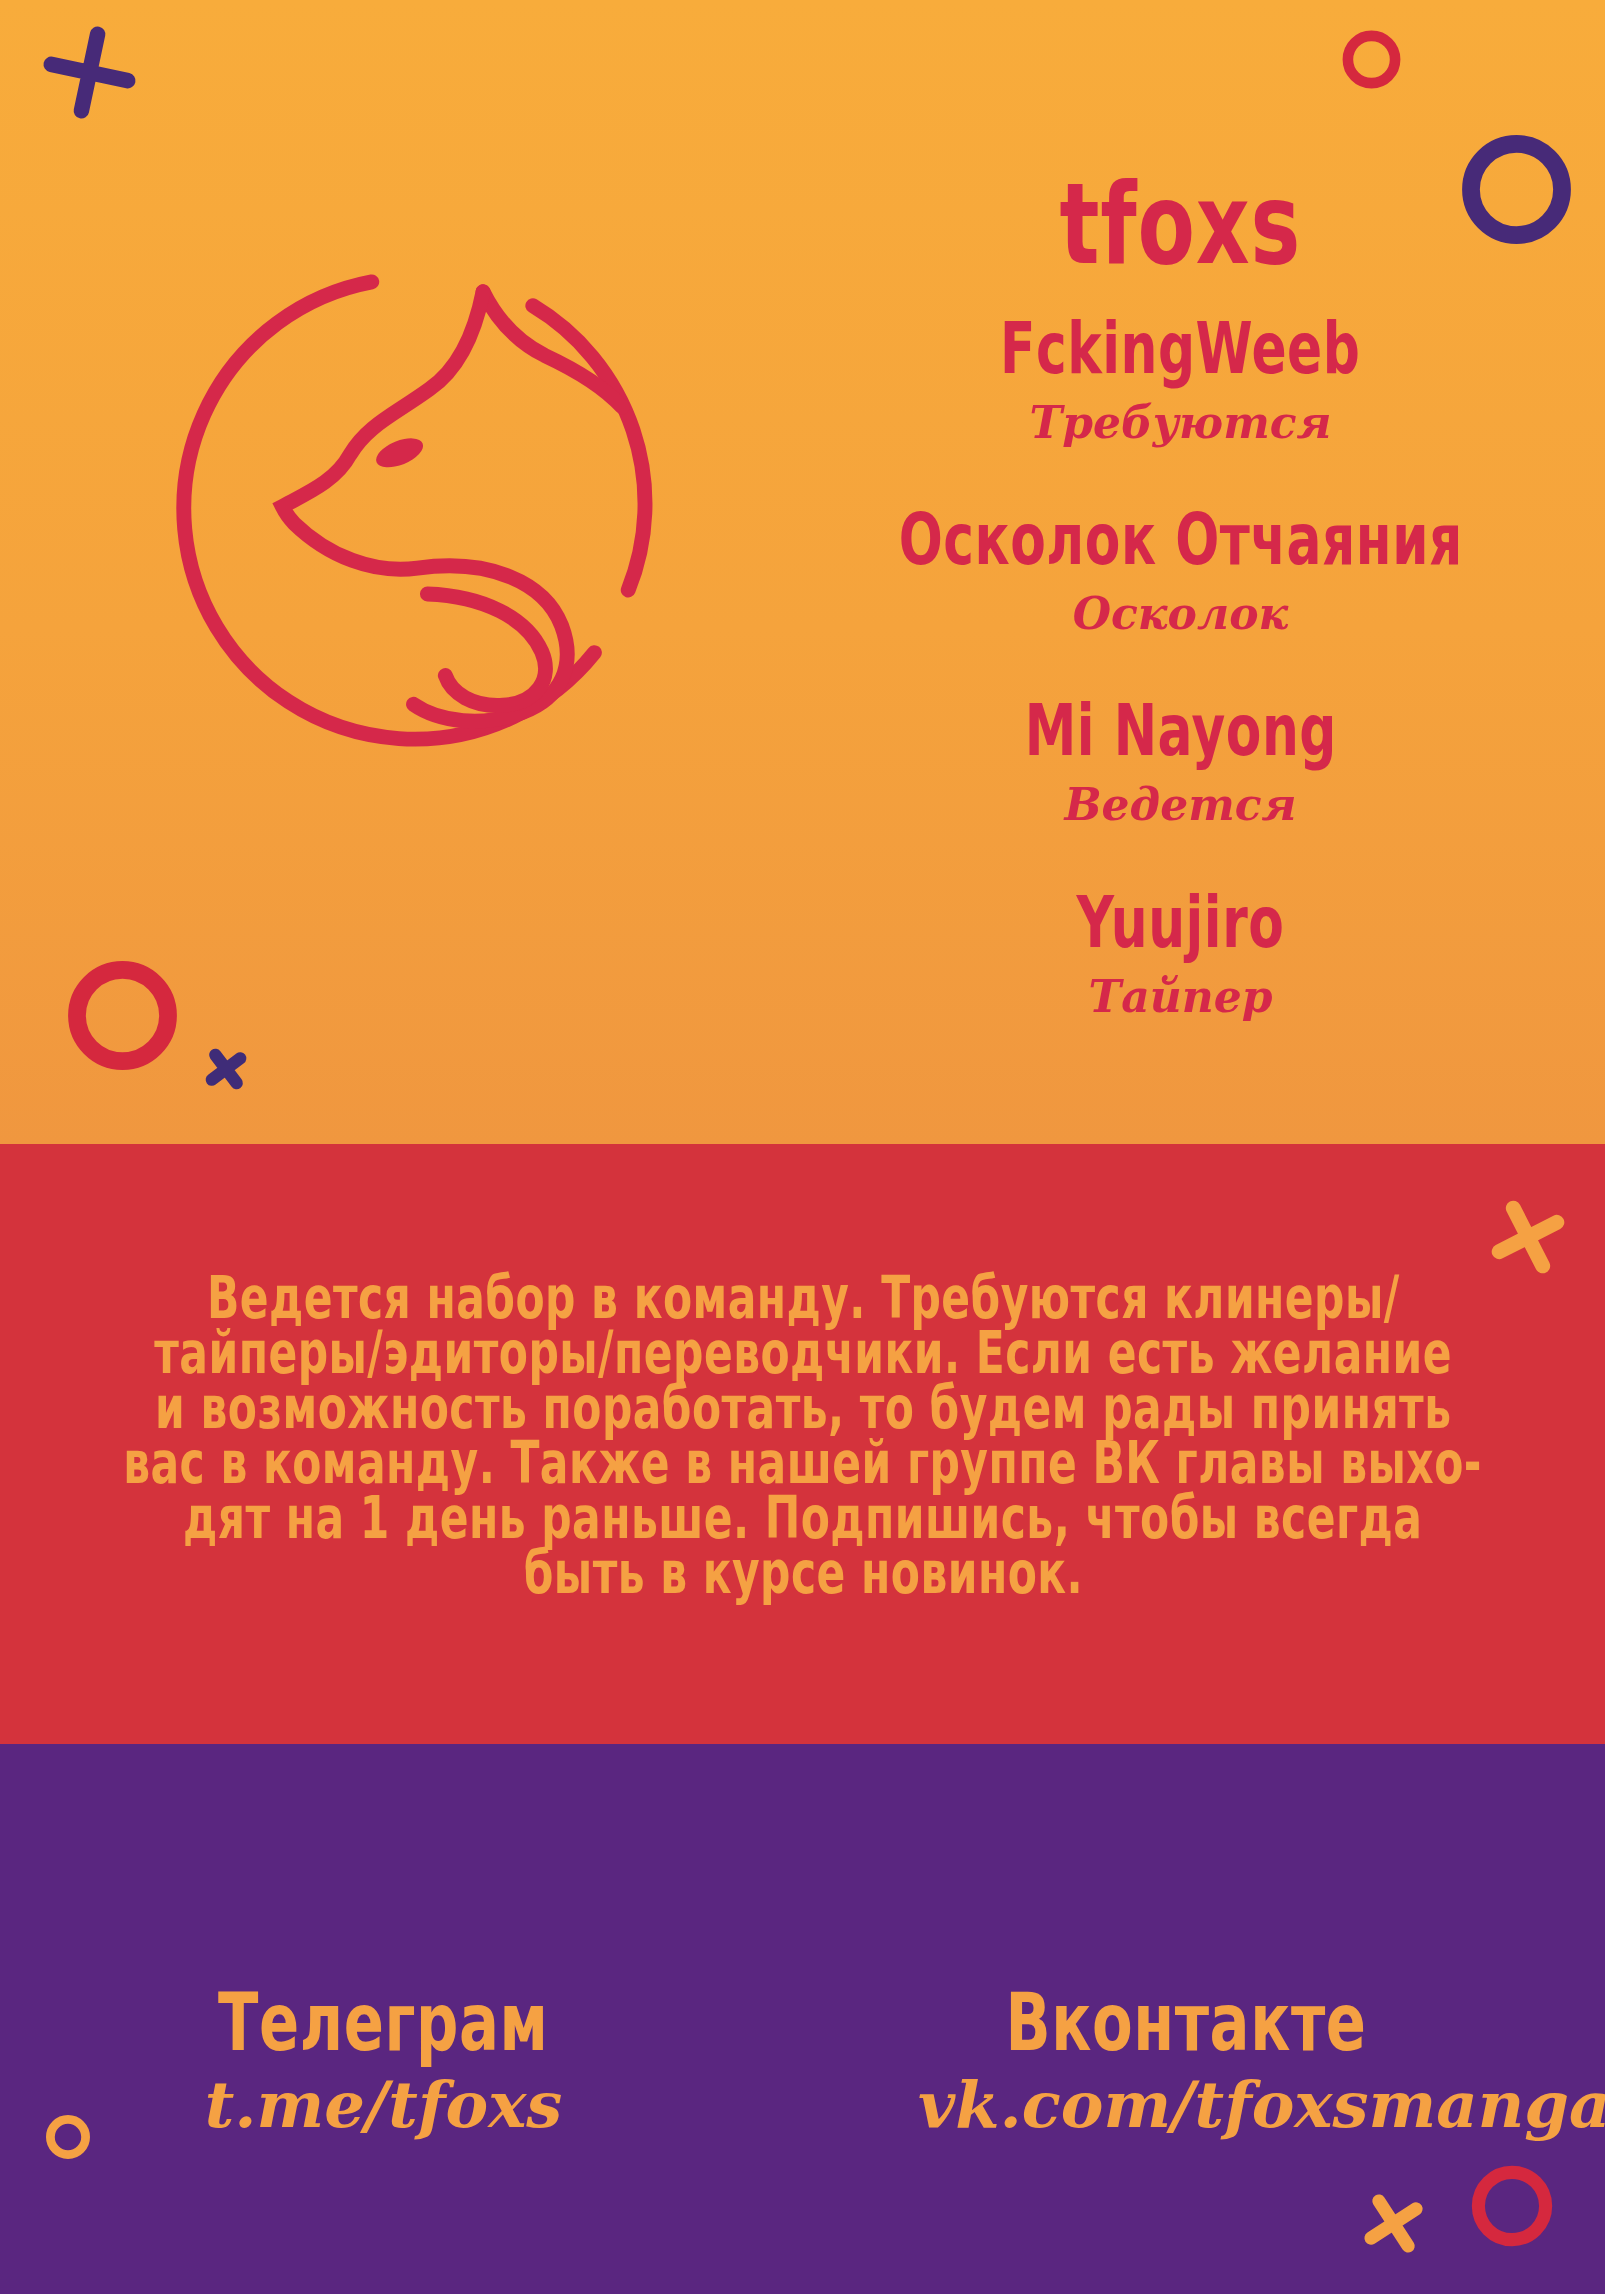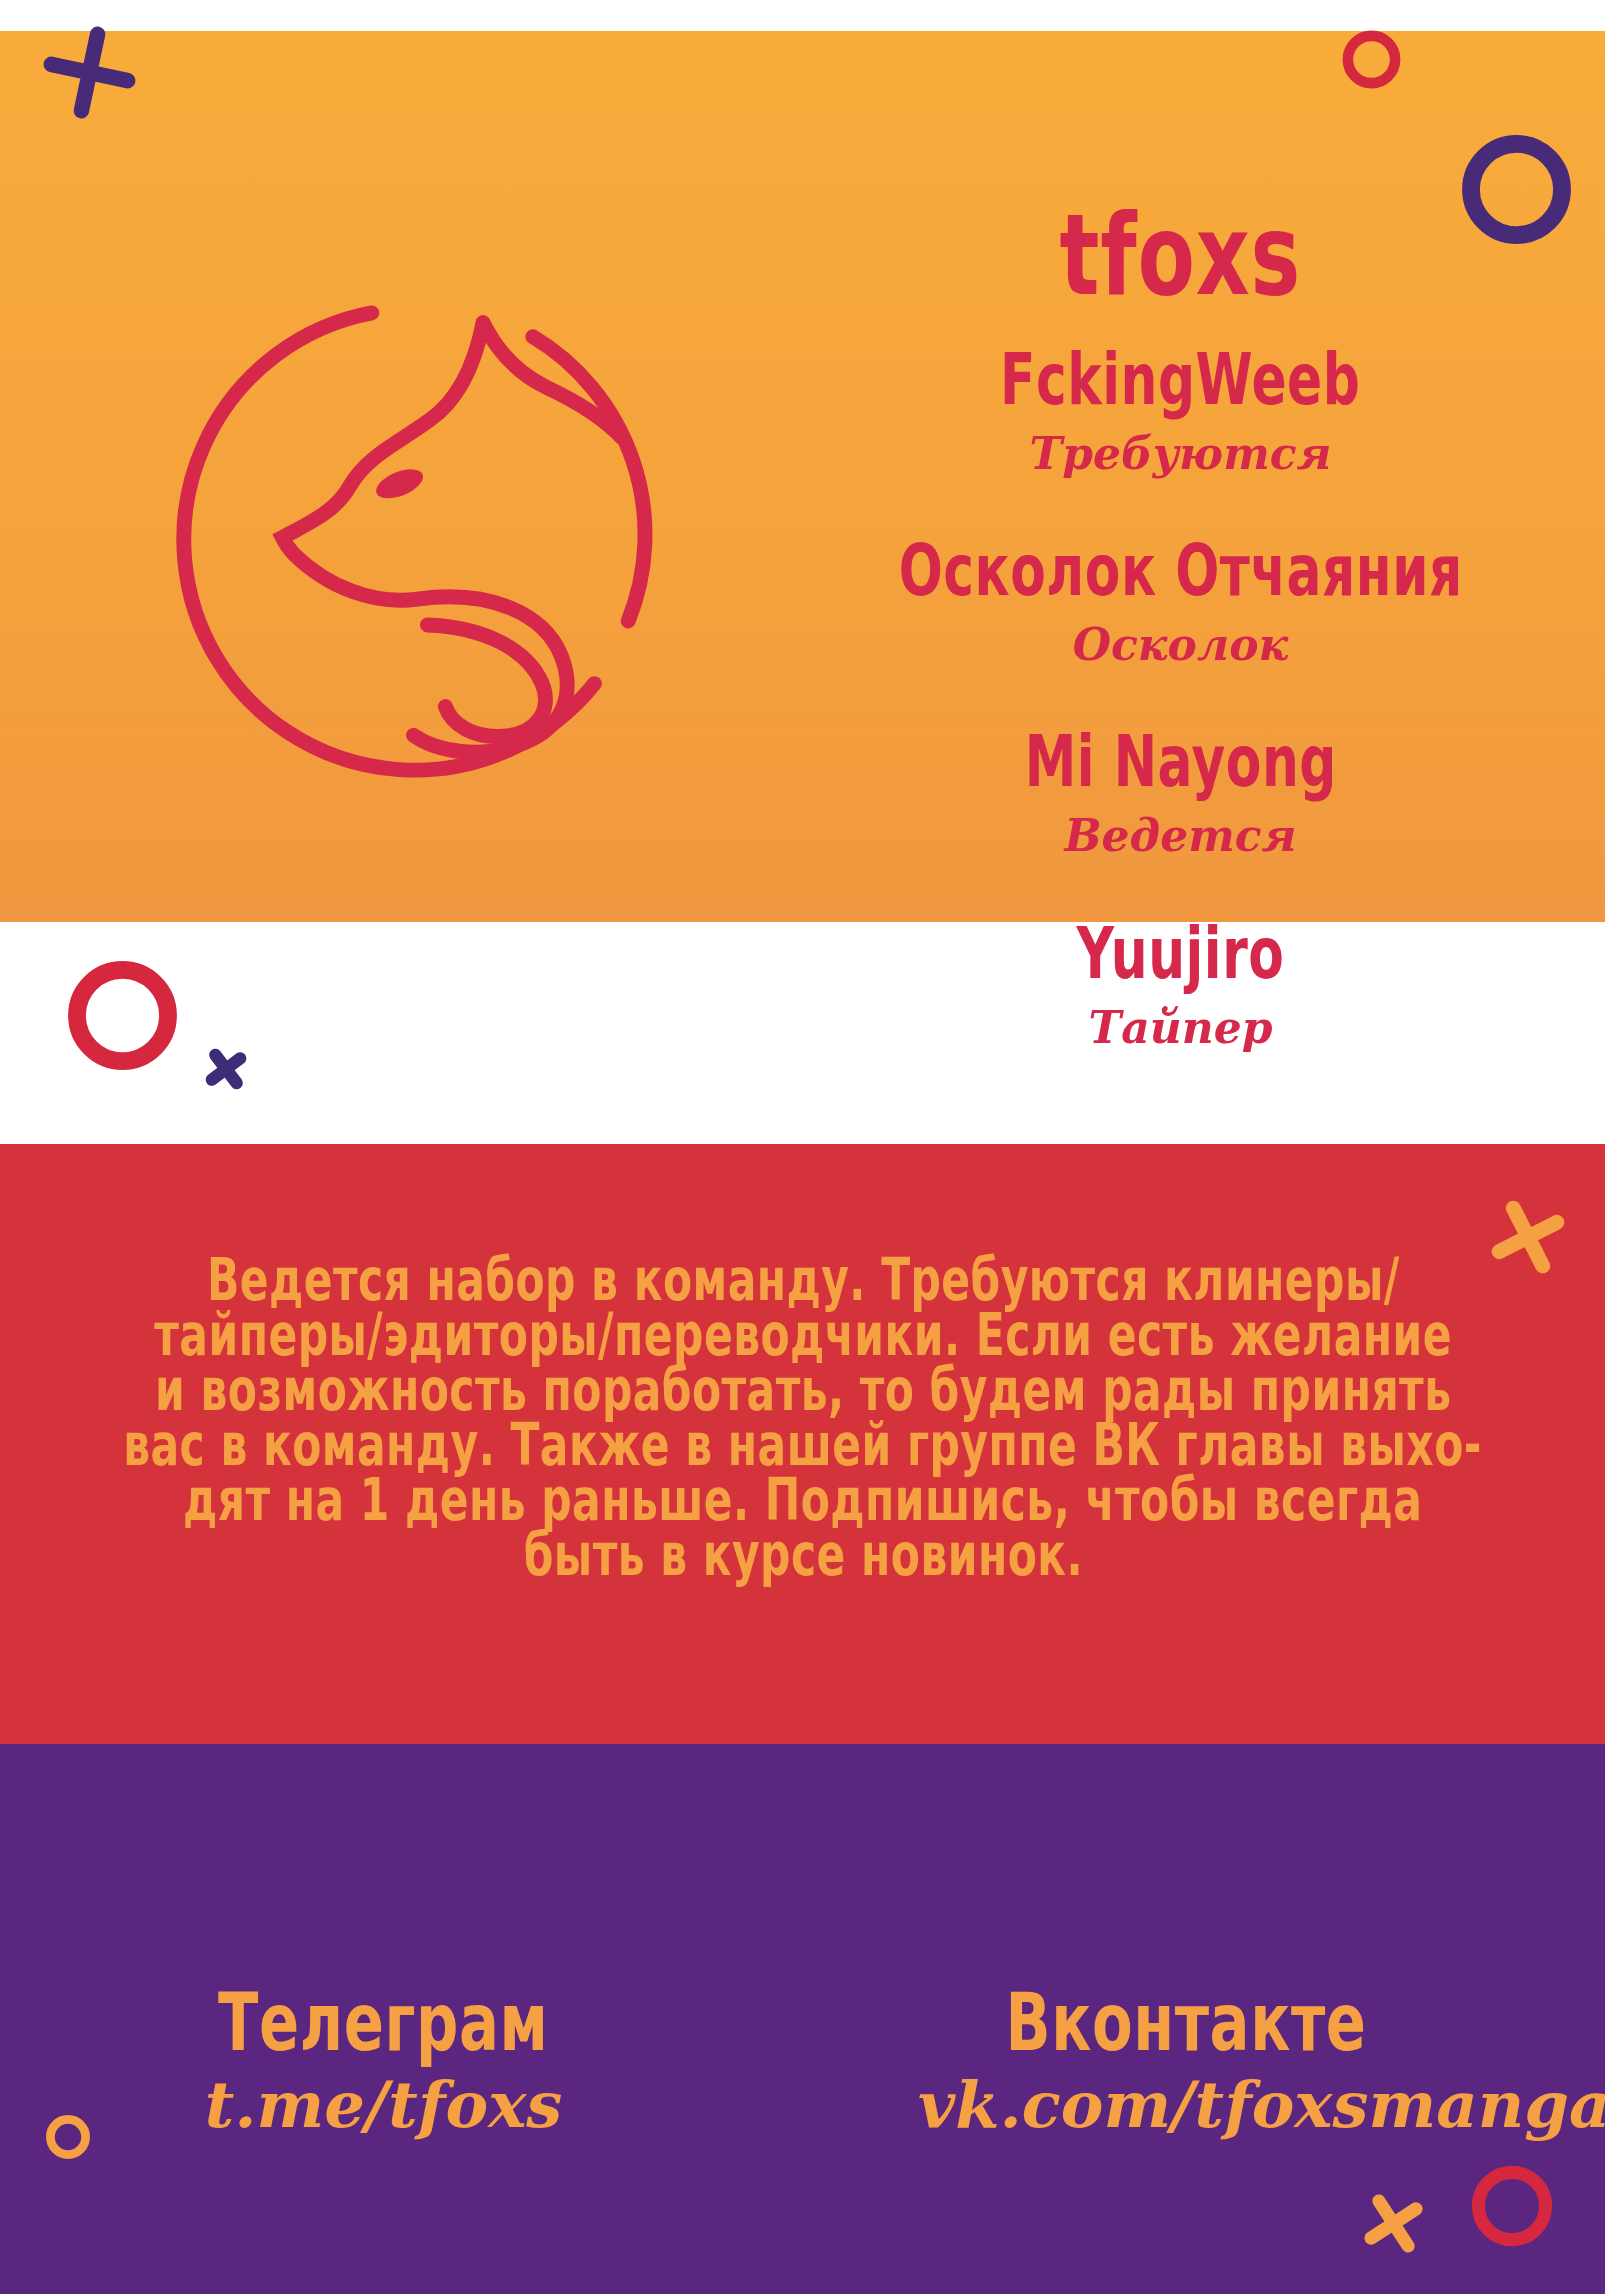"tfoxs" .section-top { height: 891px -> 1144px; margin-top: 31px -> none }
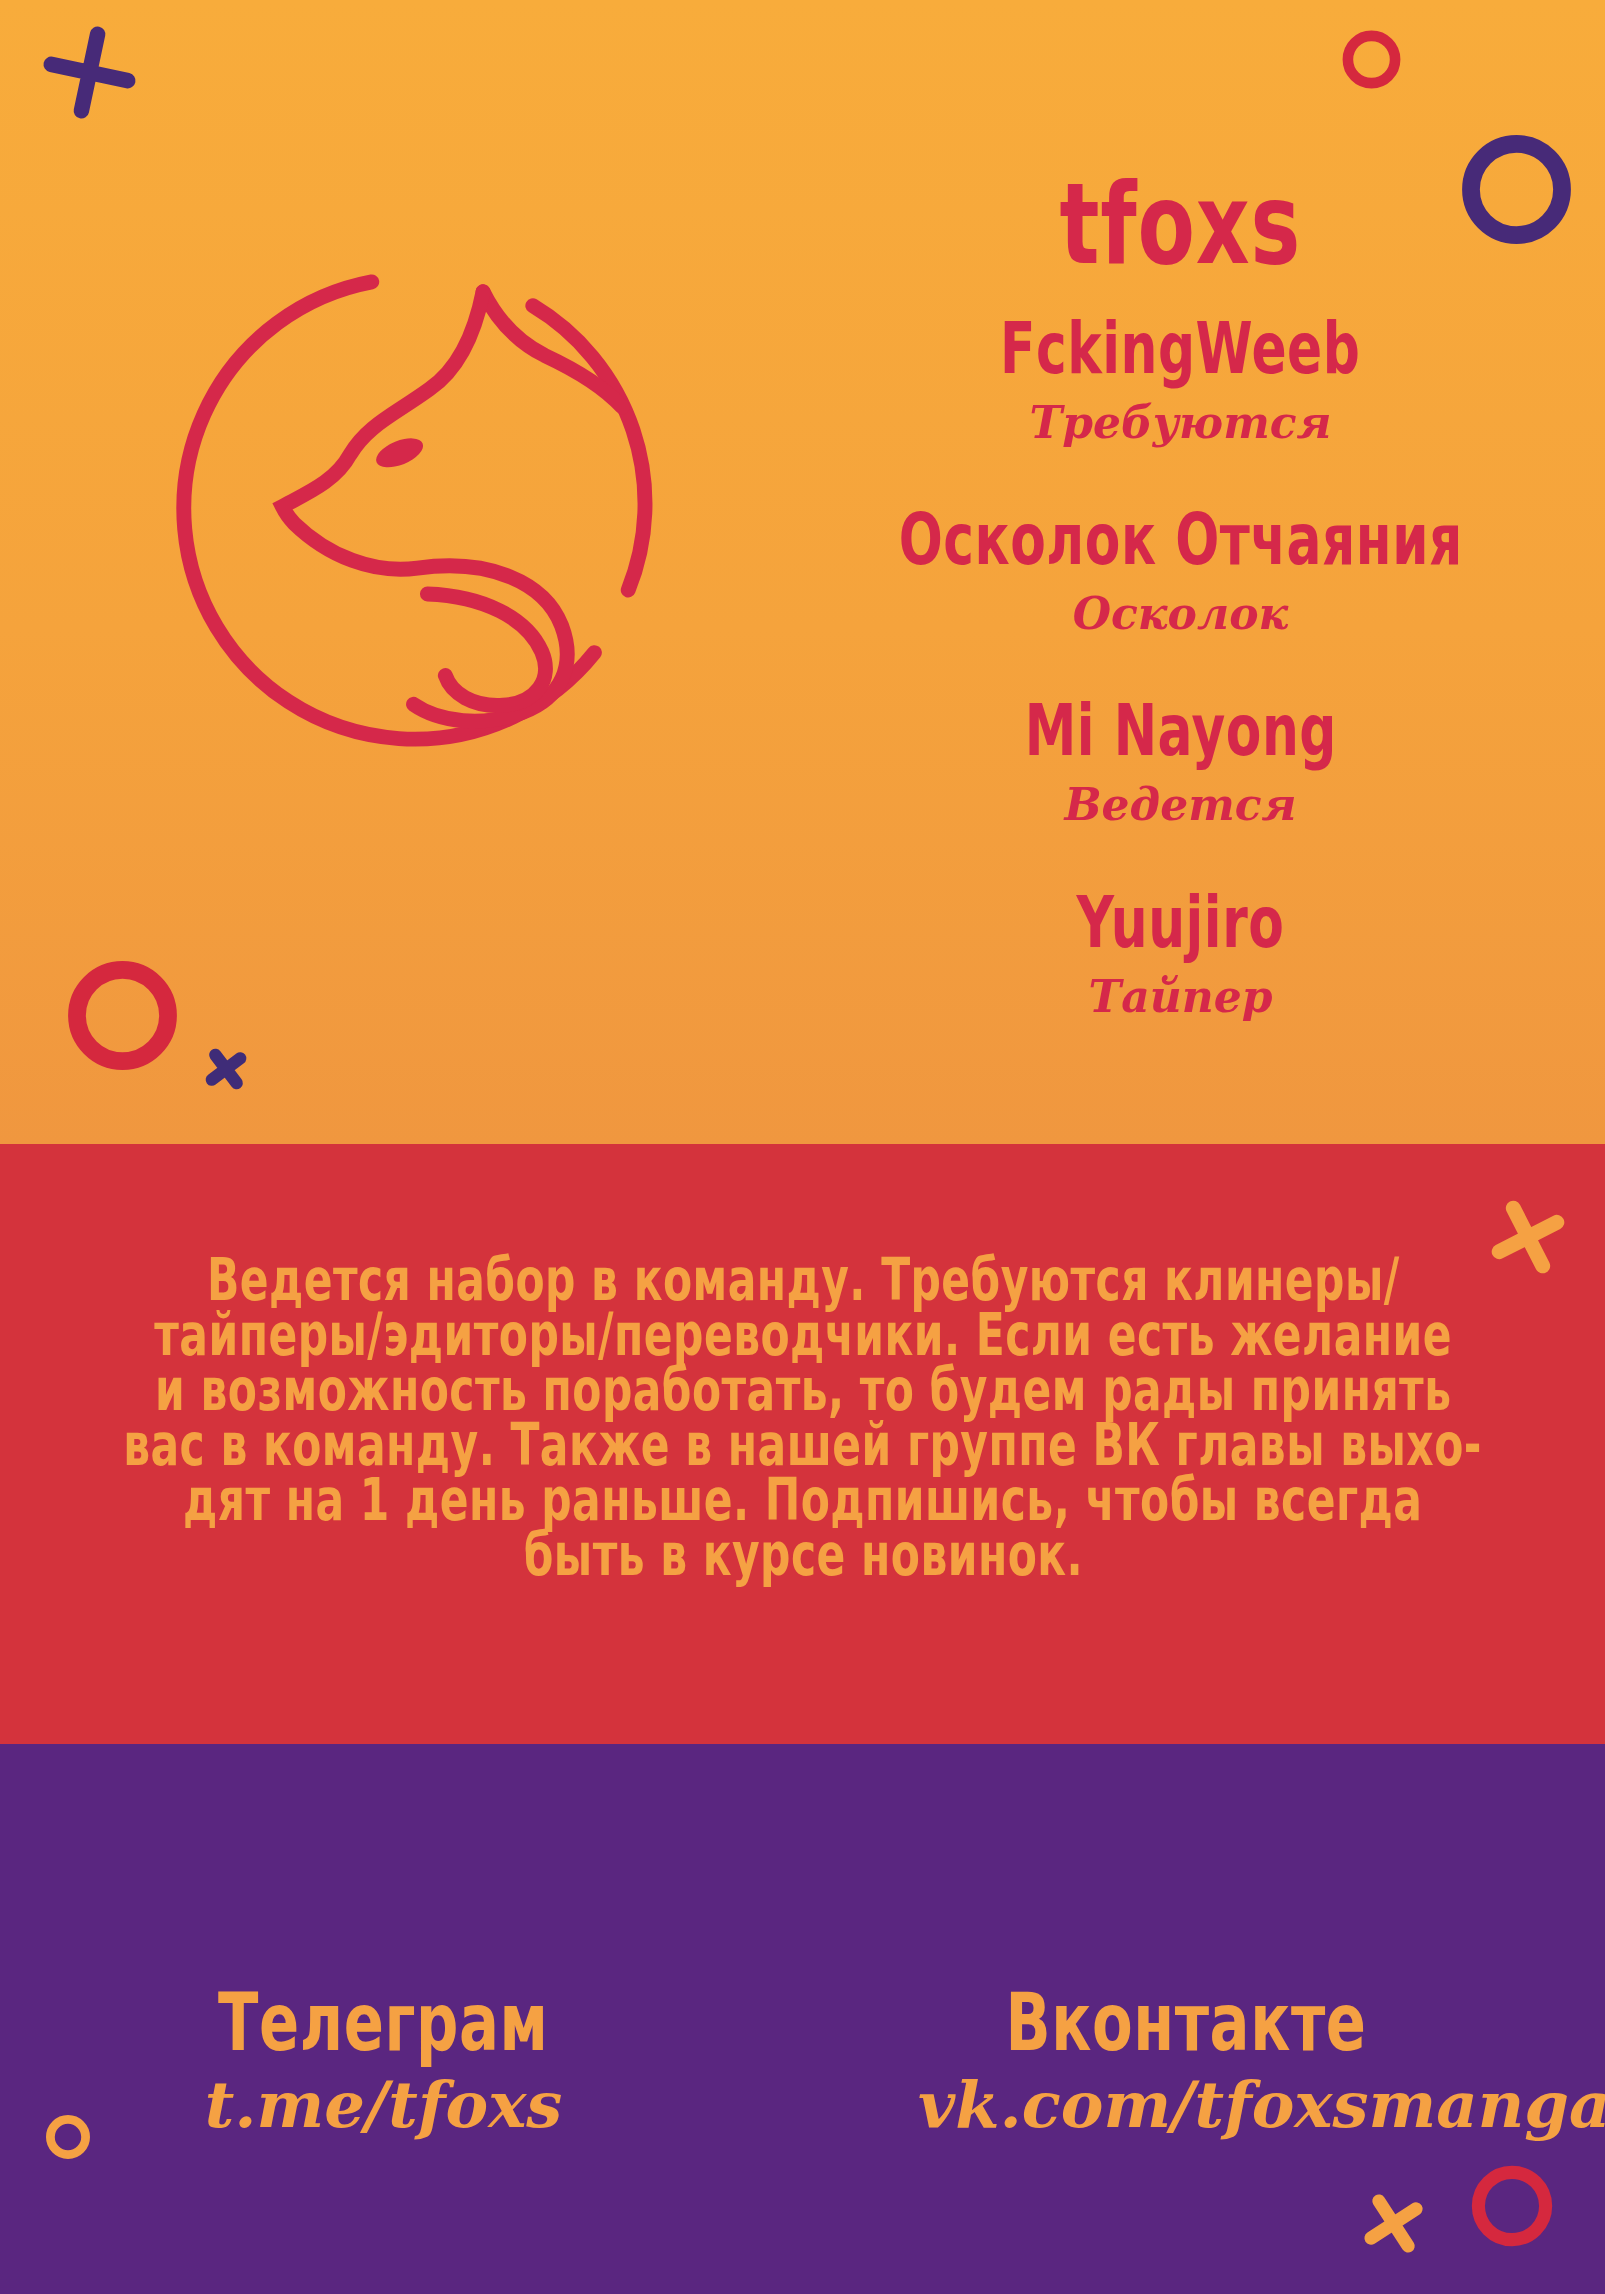"Ведется набор в команду. Требуются" .recruit { top: 108px -> 126px }
